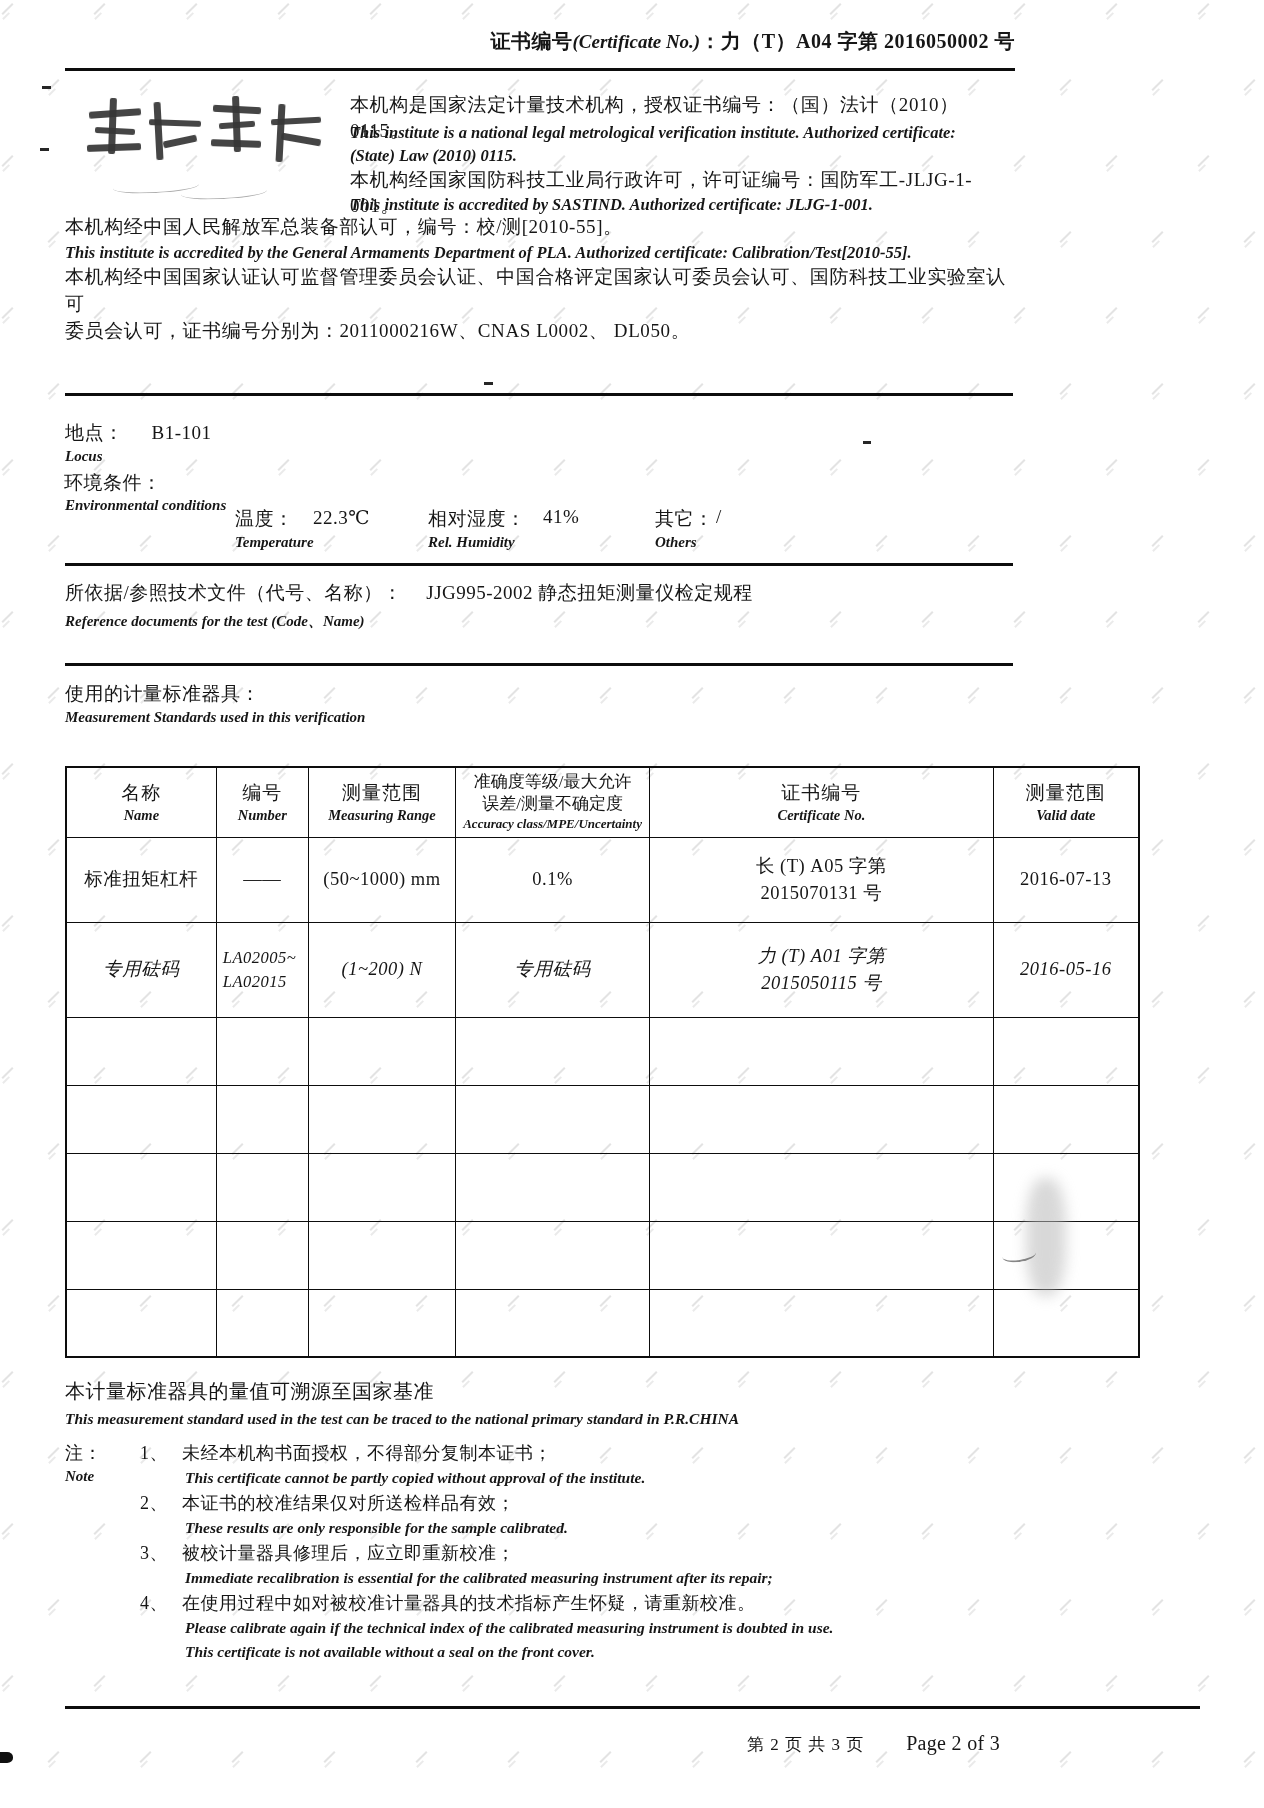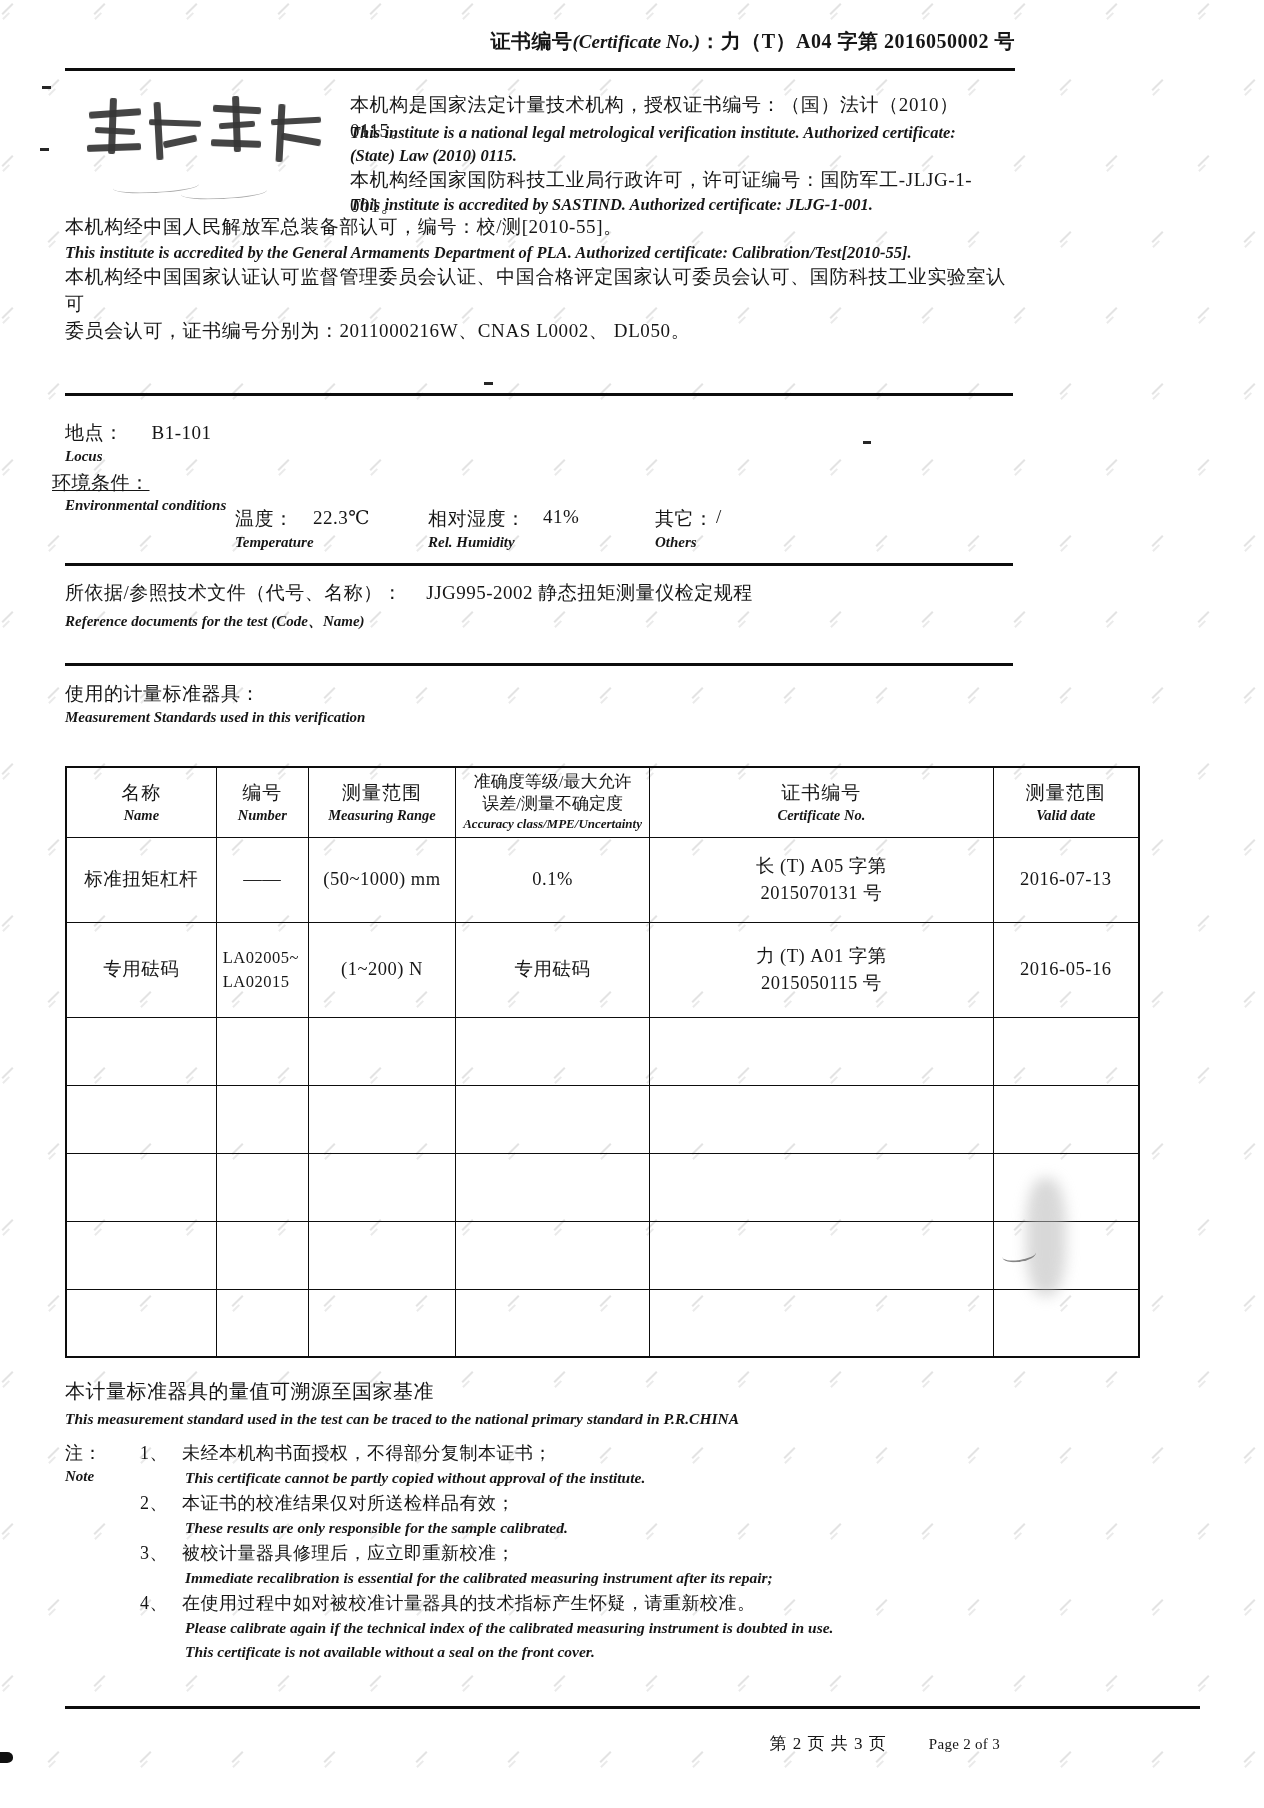"环境条件：" div.abs { left: 52px -> 64px; text-decoration: underline -> none }
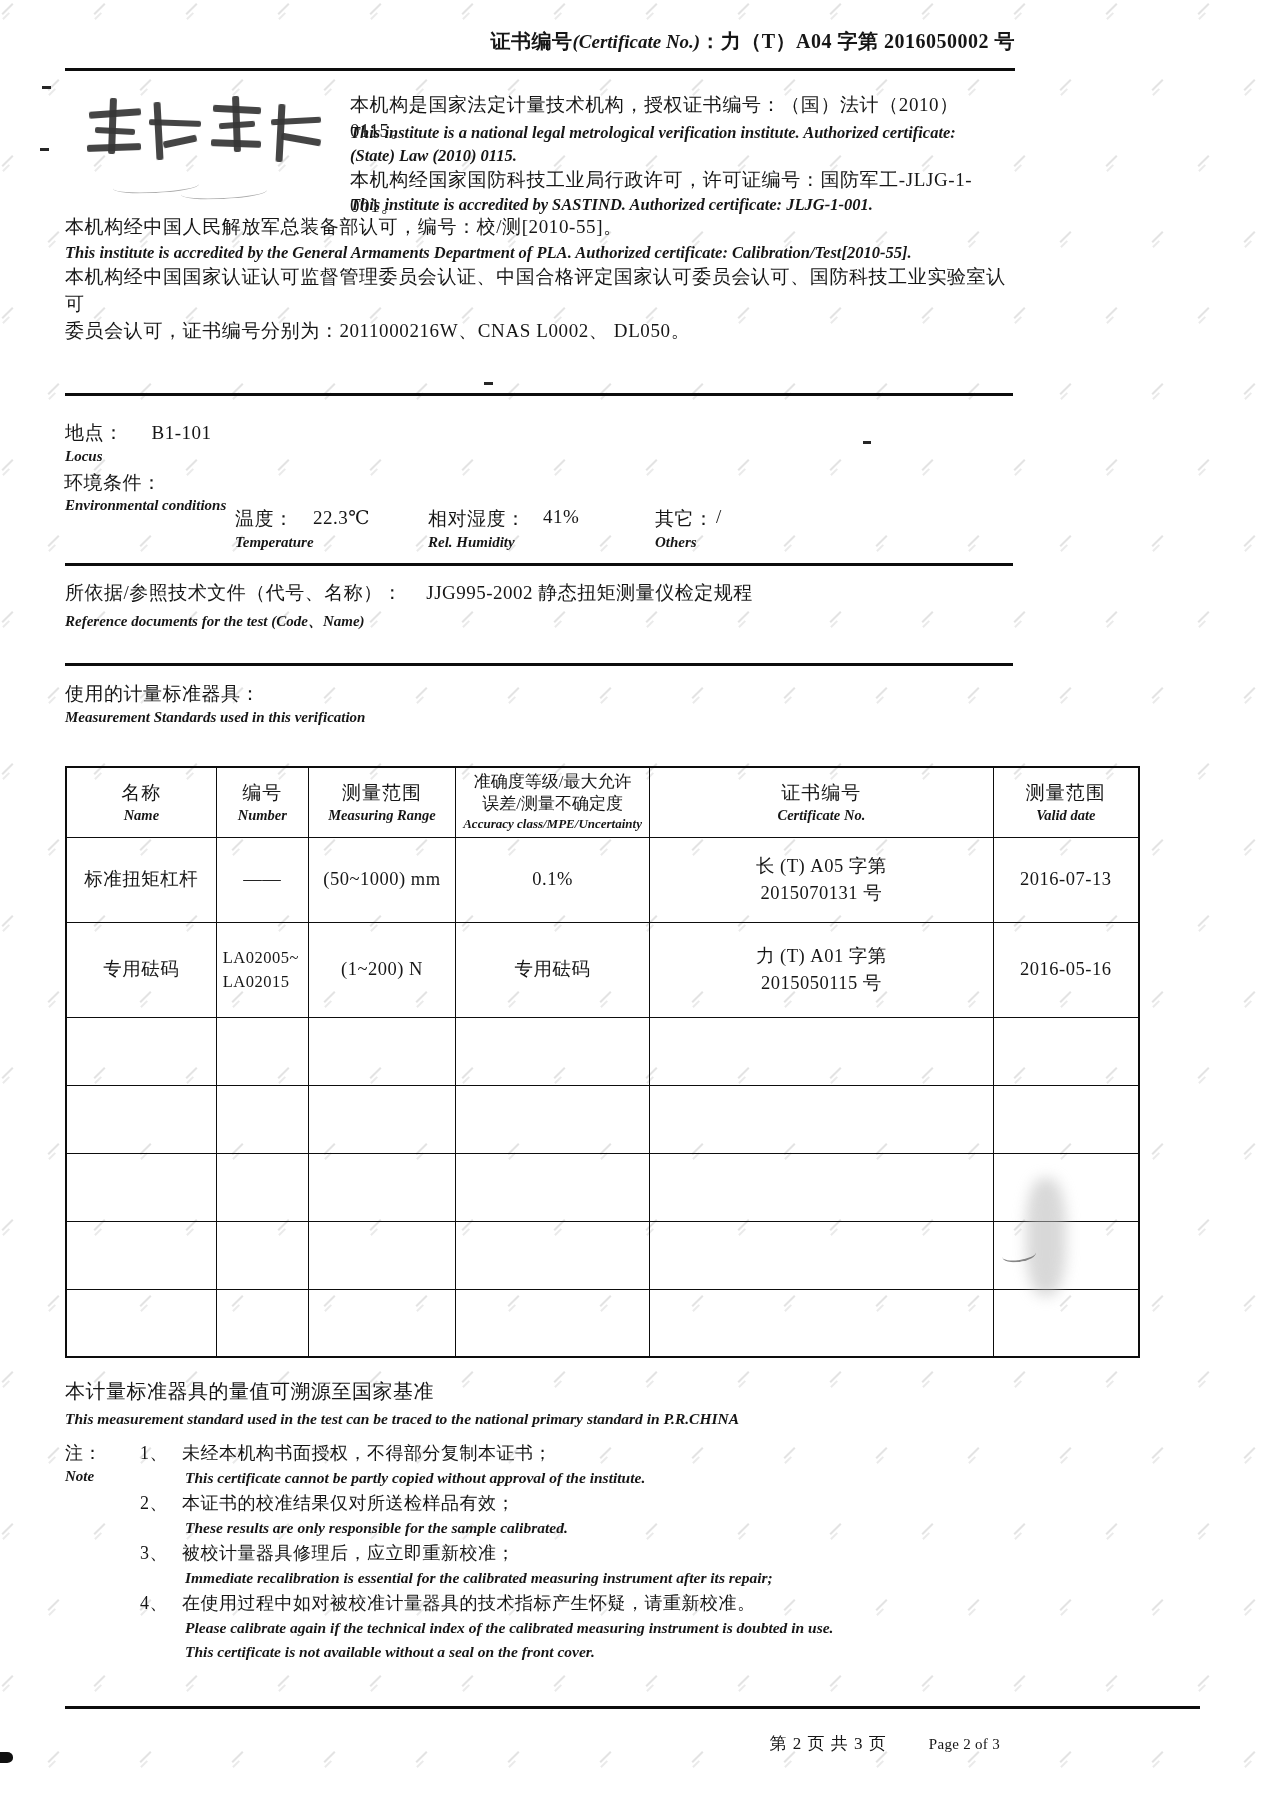"专用砝码" tr.r2 { font-style: none -> italic }
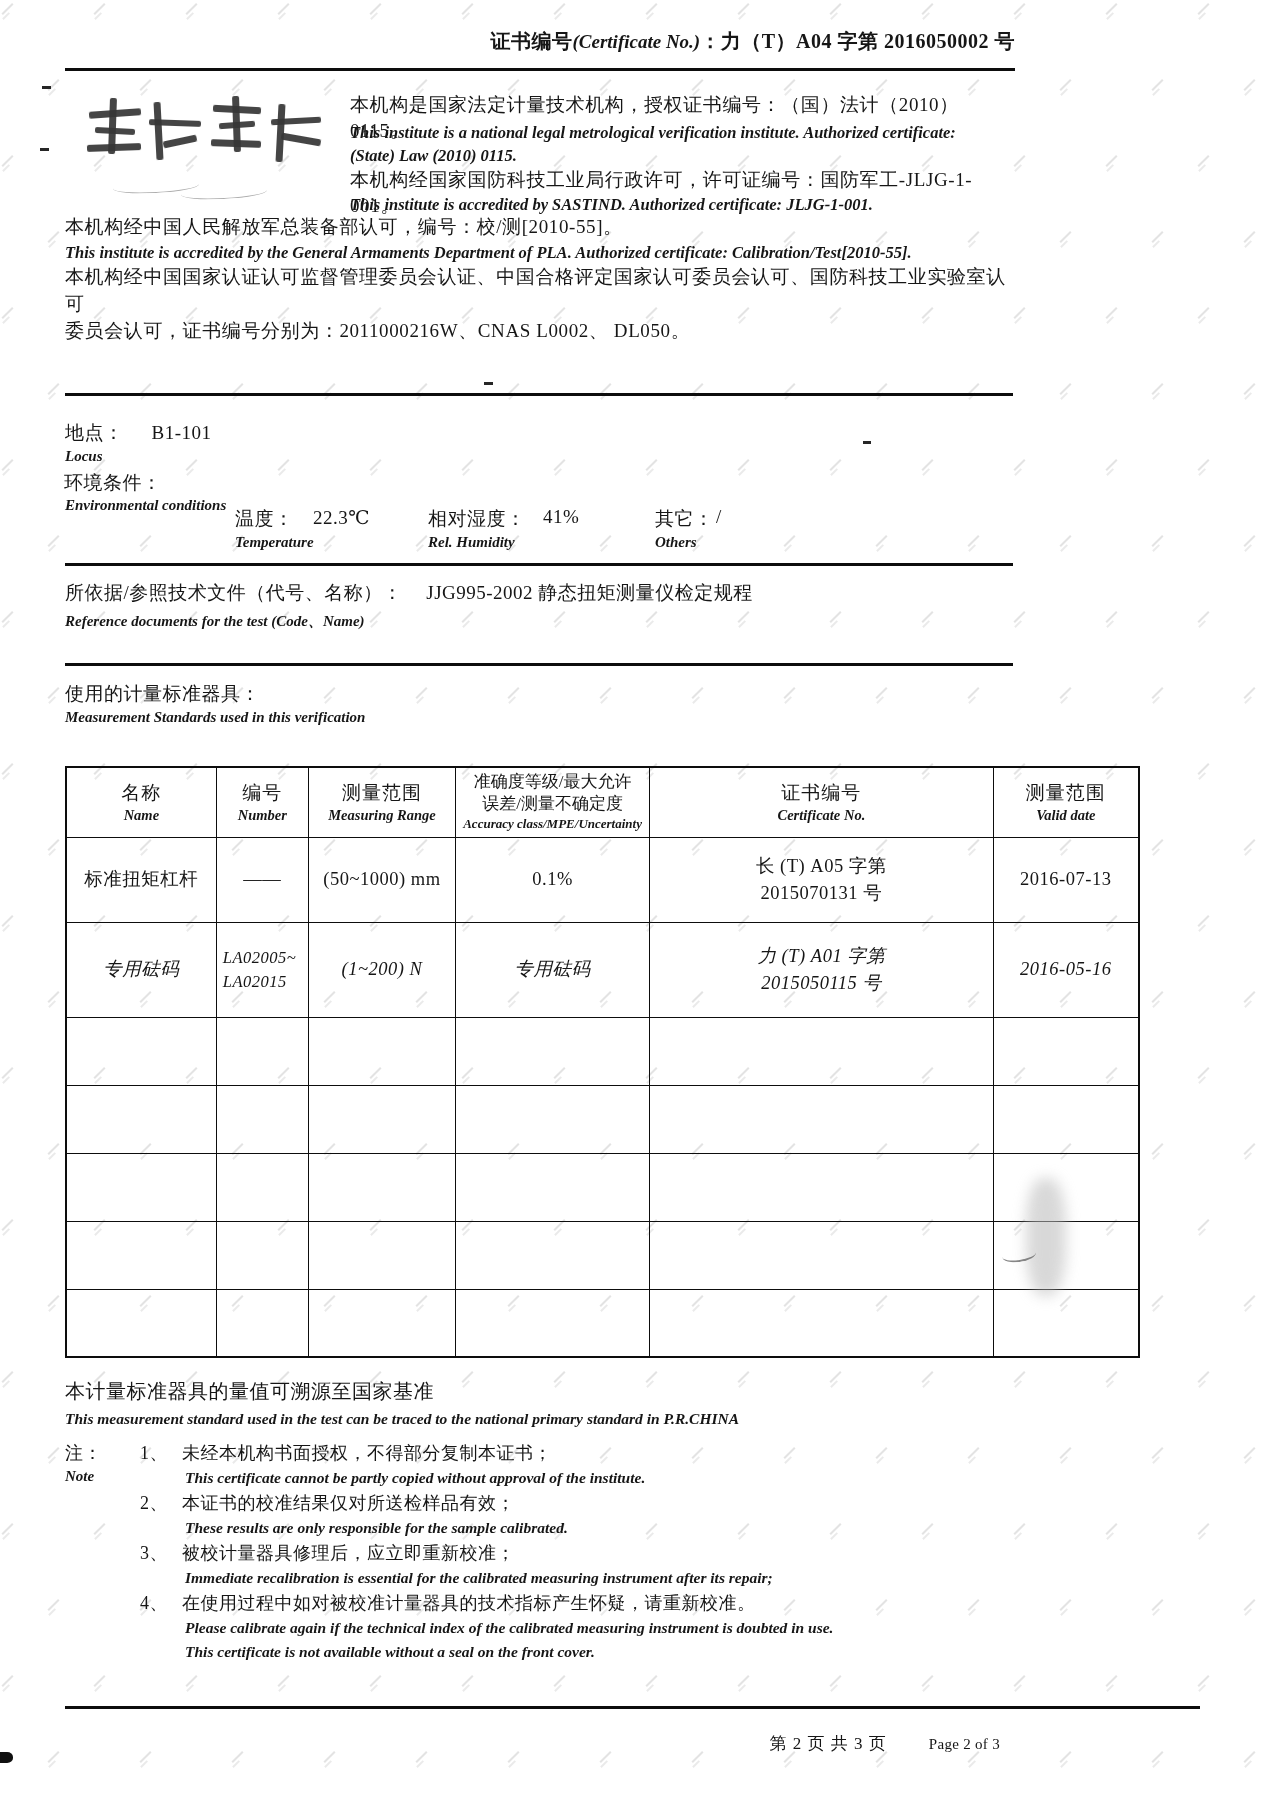"Page 2 of 3" .footer .en { font-size: 15px -> 20px }
